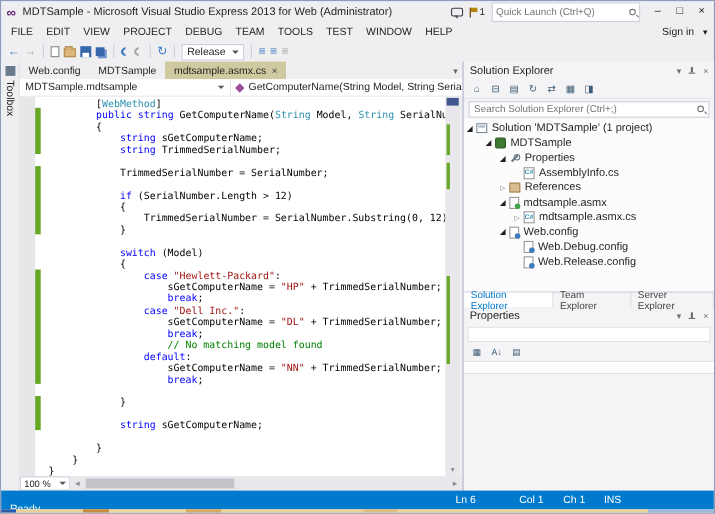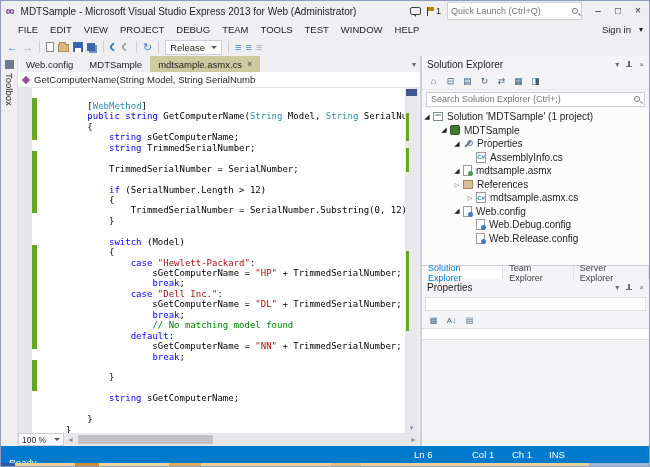"FILE" .menubar { padding-left: 11px -> 3px }
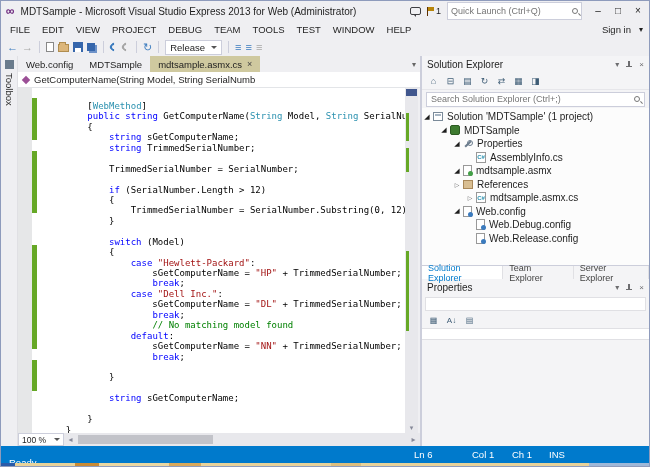"MDTSample.mdtsample" div.nav-combo { html: none -> <div> <span>MDTSample.mdtsample</span> <span></span> </div> }
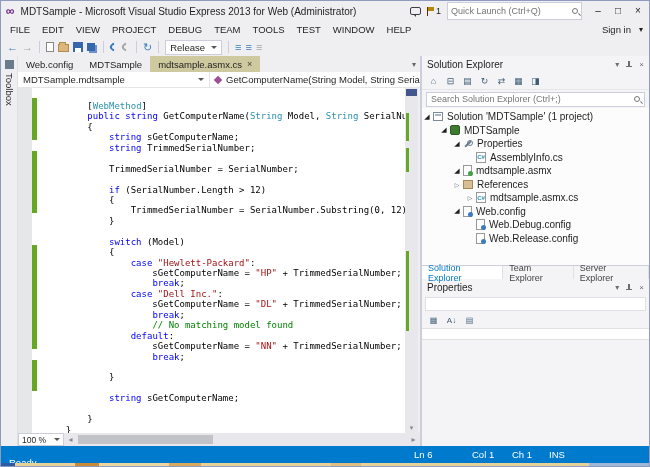"[WebMethod]" .code-lines { top: 13px -> 2px }
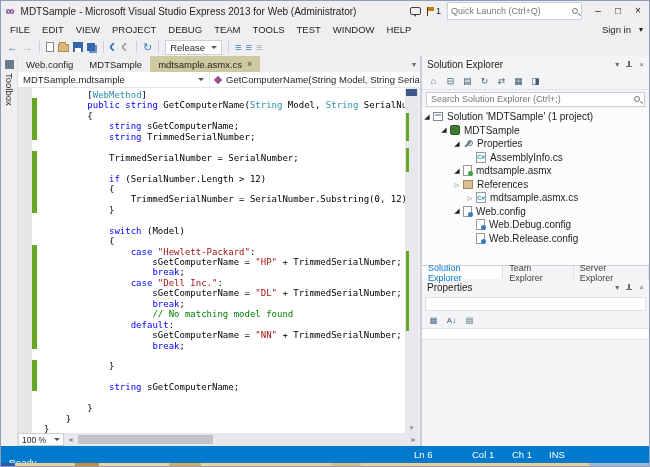"mdtsample.asmx" div.tree-row { order: before "References" -> after "References" }
